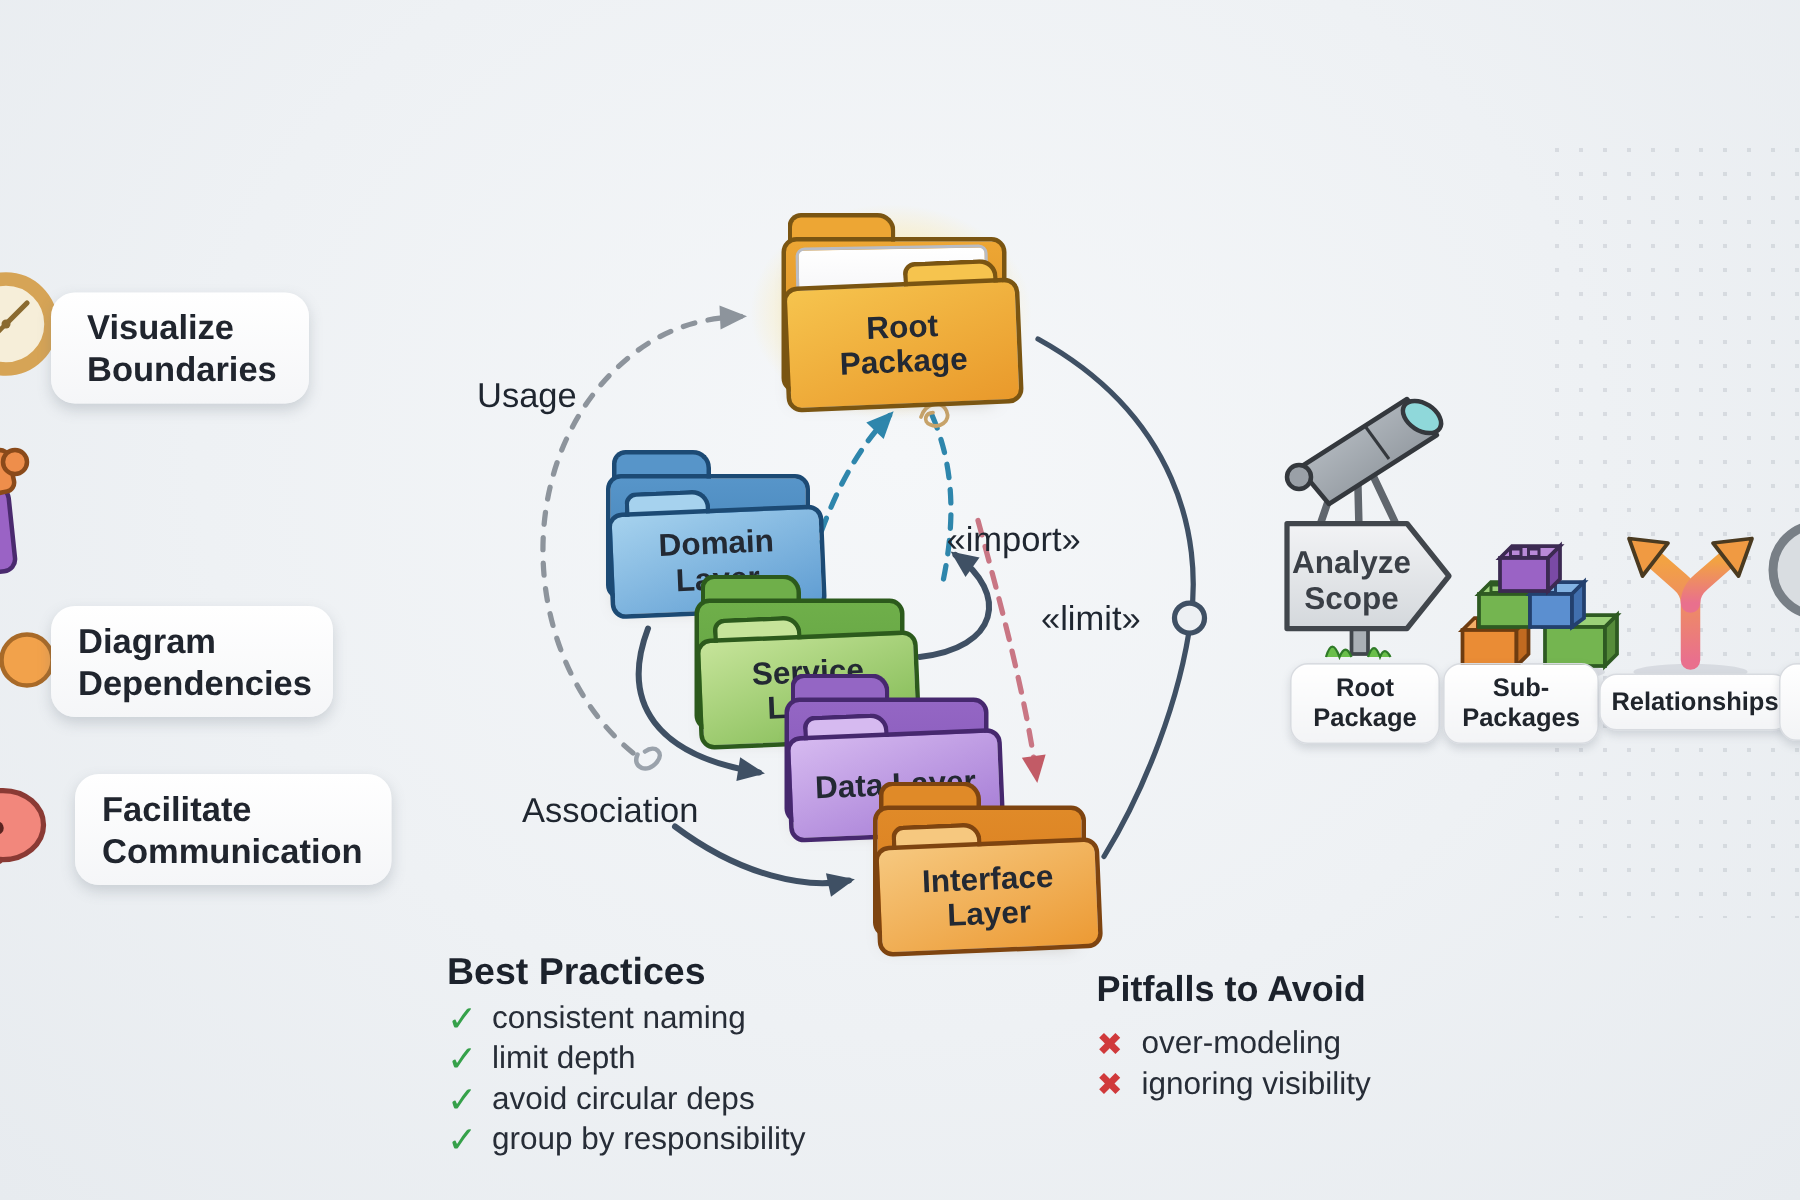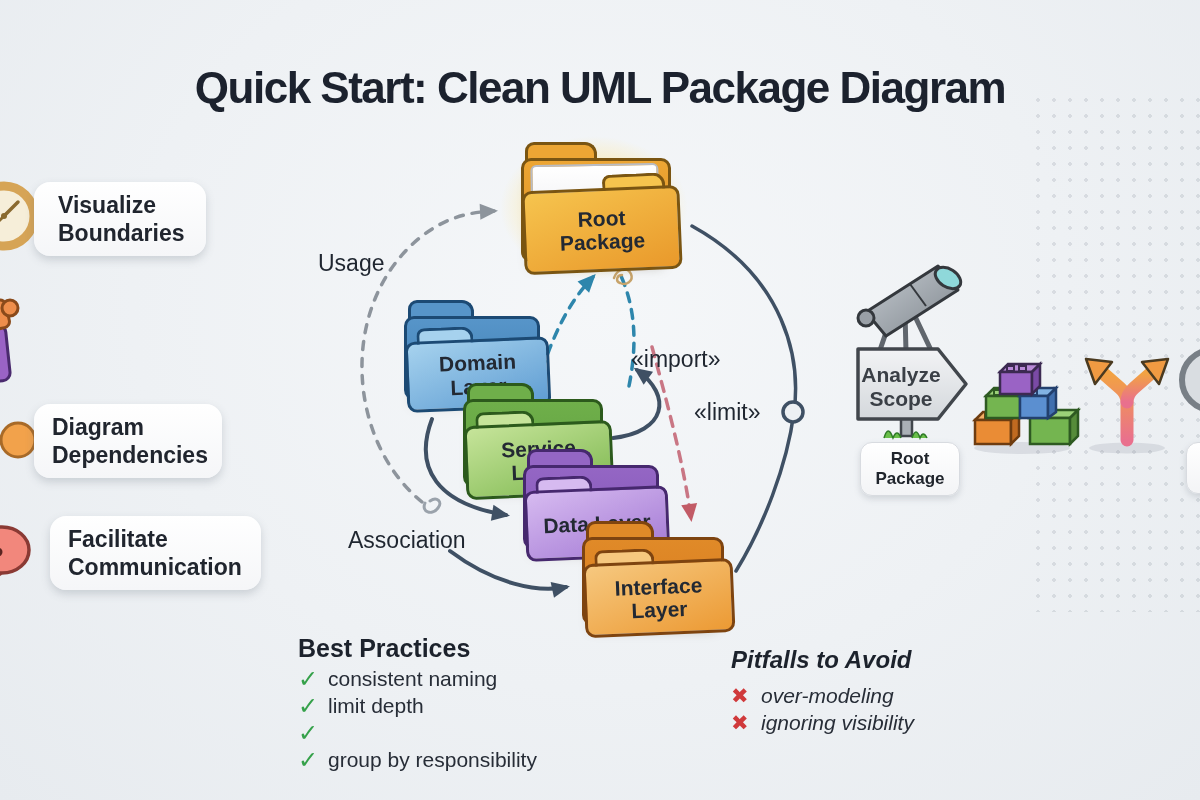"Quick Start: Clean UML Package" h1.title { html: <h1>Quick Start: Clean UML Package Diagram</h1> -> none }
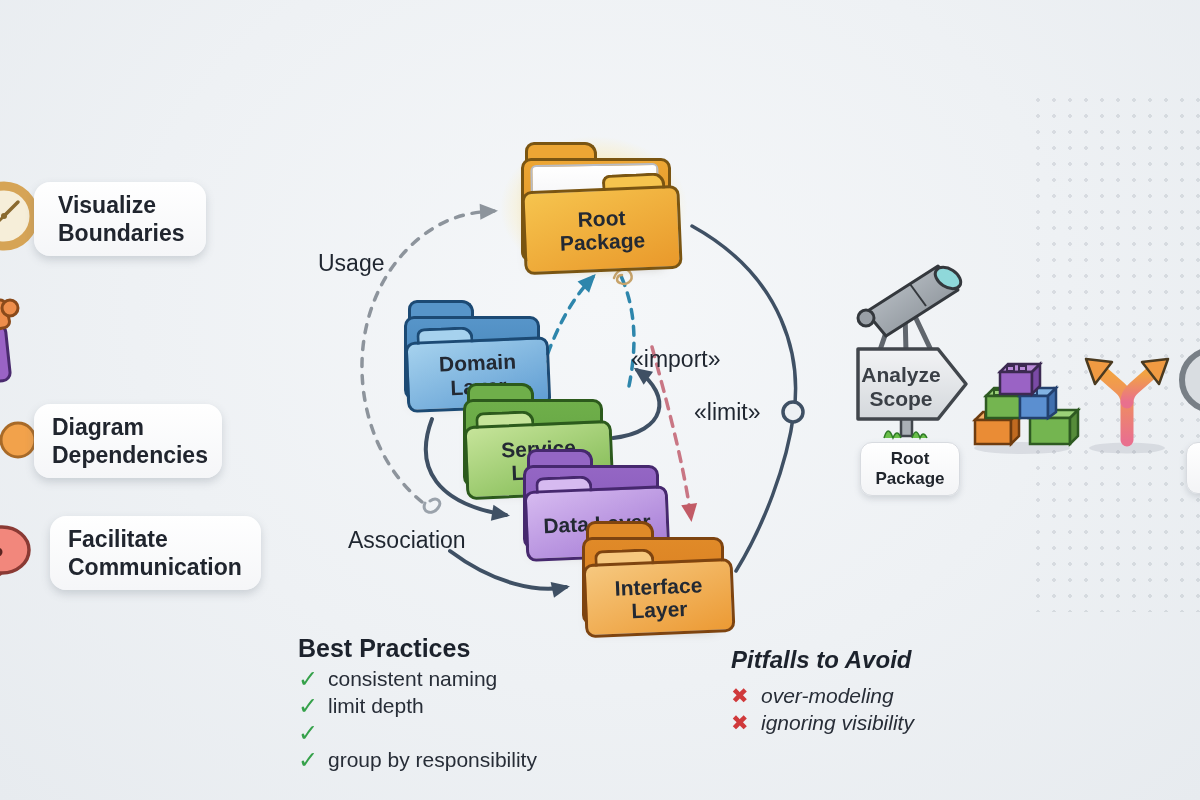"Visualize Boundaries" .bc1 { top: 182px -> 195px }
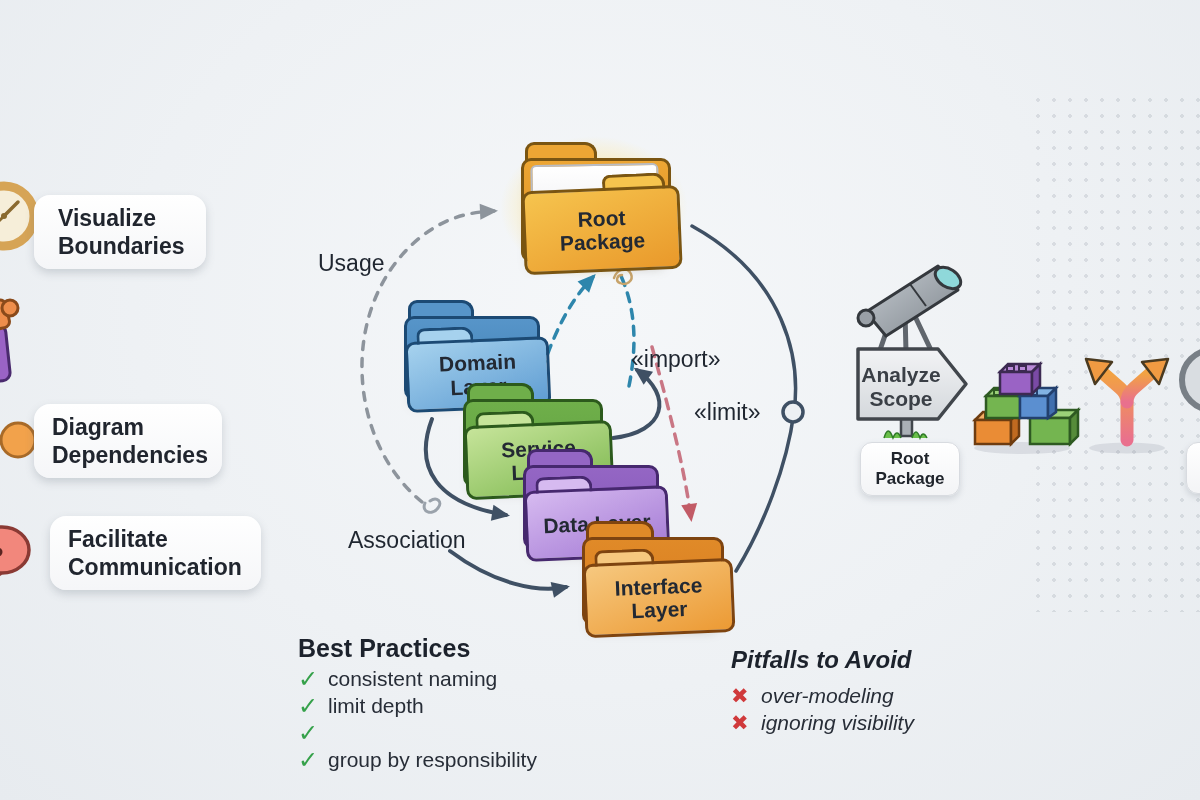"Sub-Packages" div.step-card { html: none -> <div>Sub-Packages</div> }
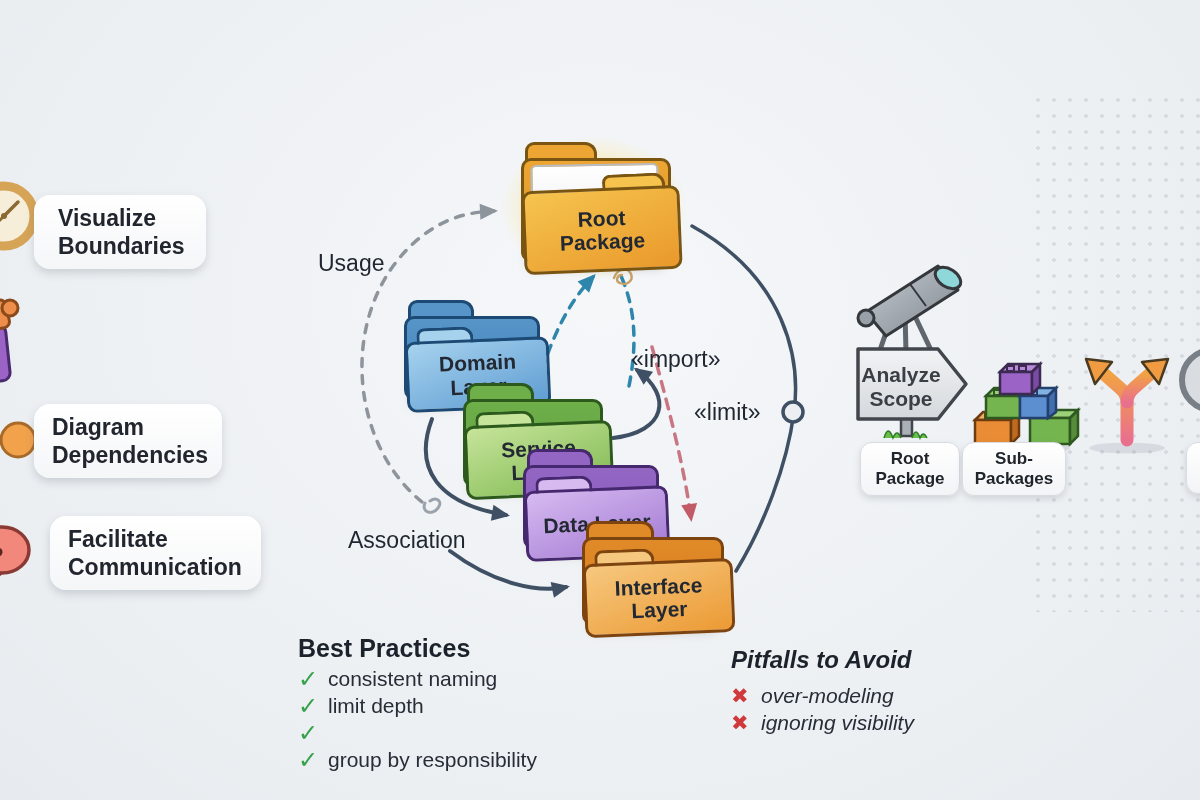"Relationships" div.step-card { html: none -> <div>Relationships</div> }
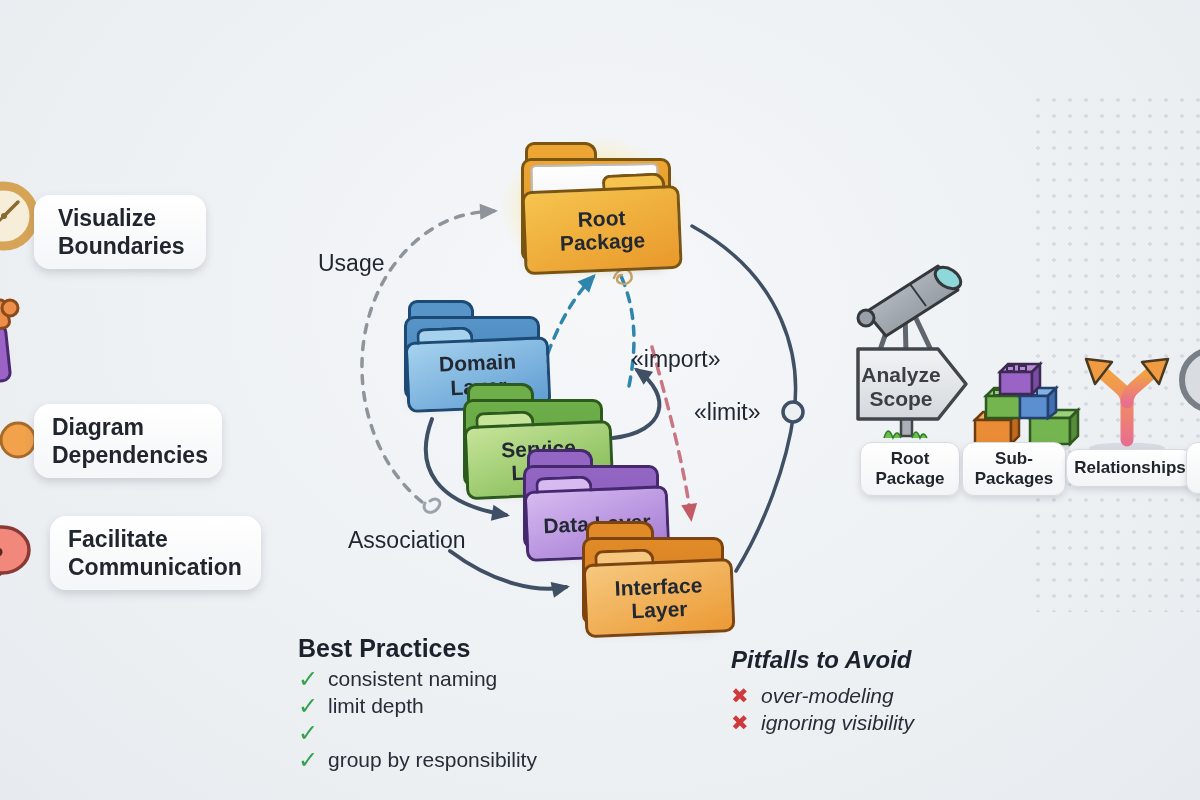"Pitfalls to Avoid" .pf { font-style: italic -> none }
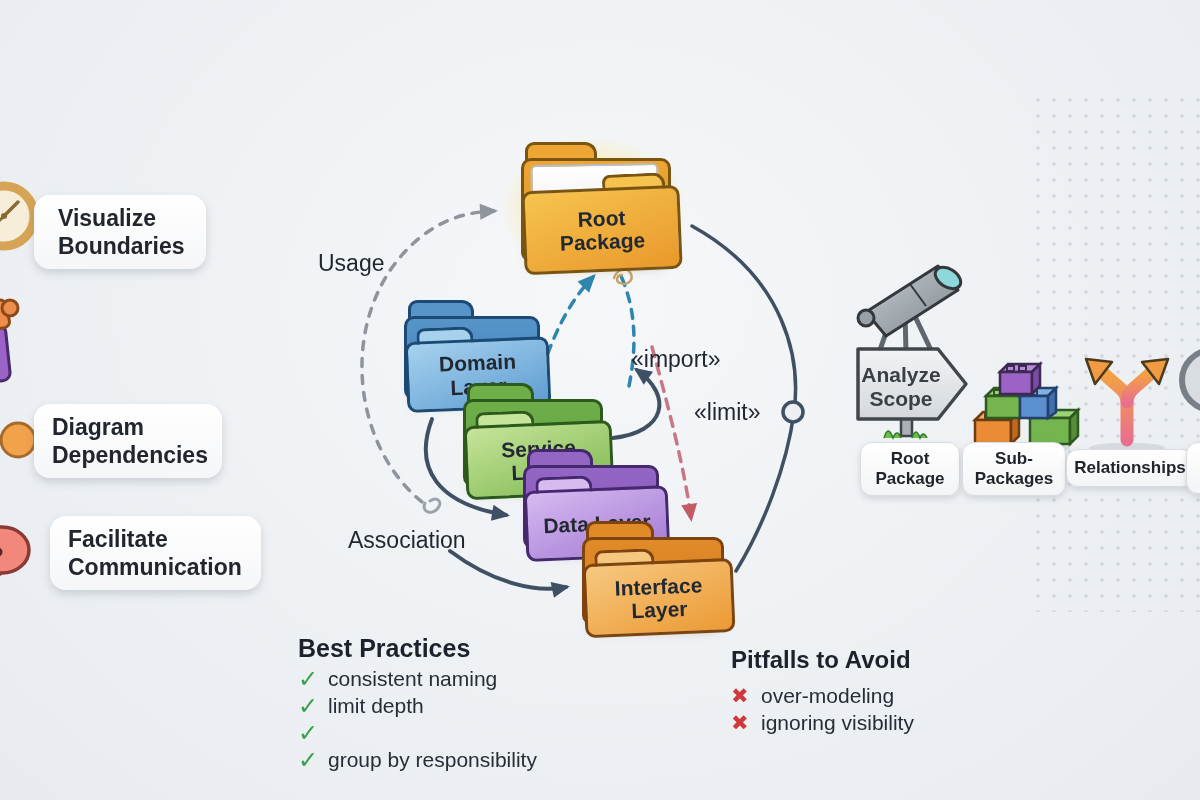"avoid circular deps" span.itm { html: none -> <span>avoid circular deps</span> }
